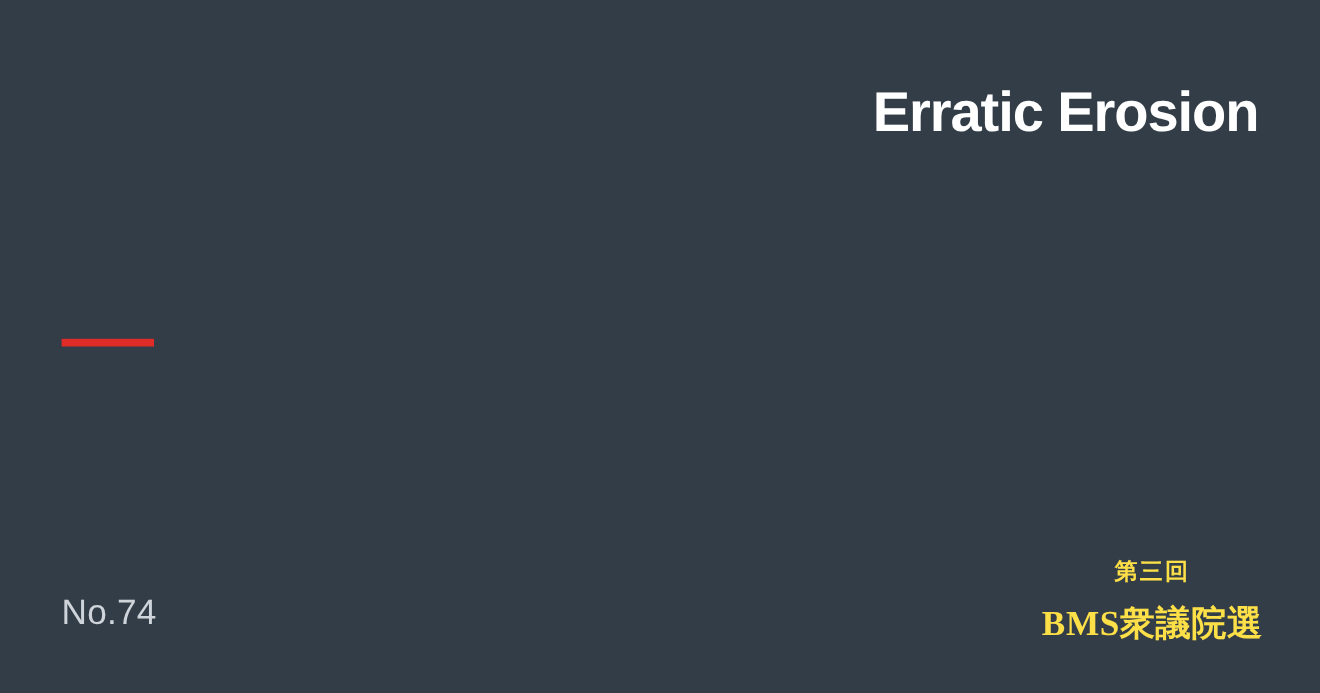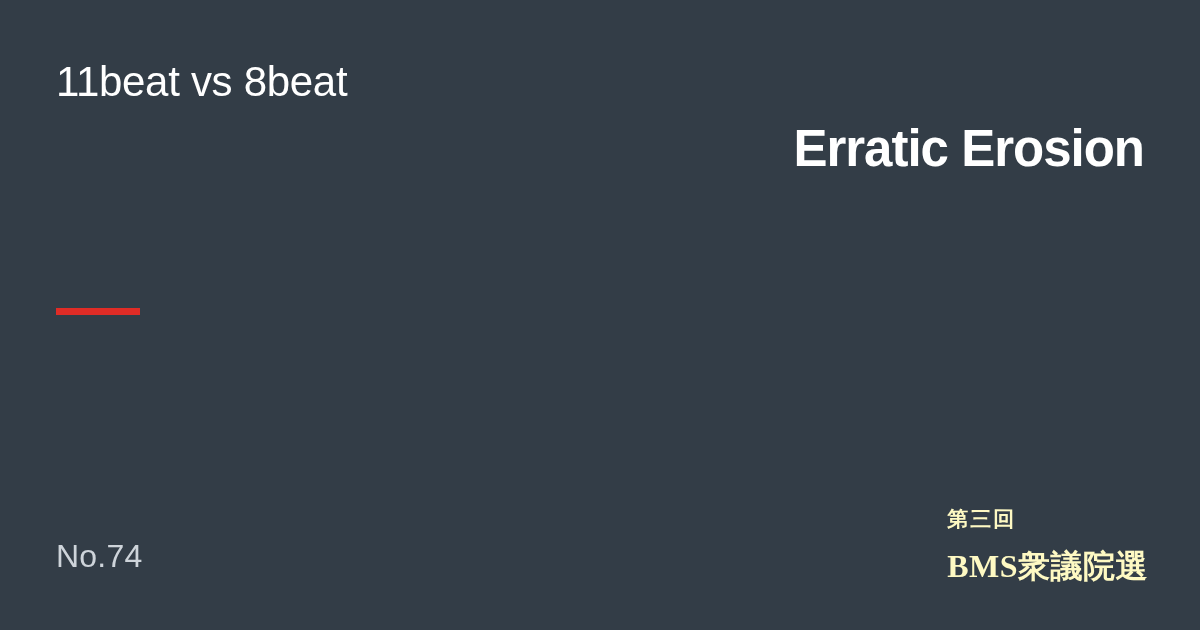"11beat vs 8beat" div.event-label { html: <div>11beat vs 8beat</div> -> none }
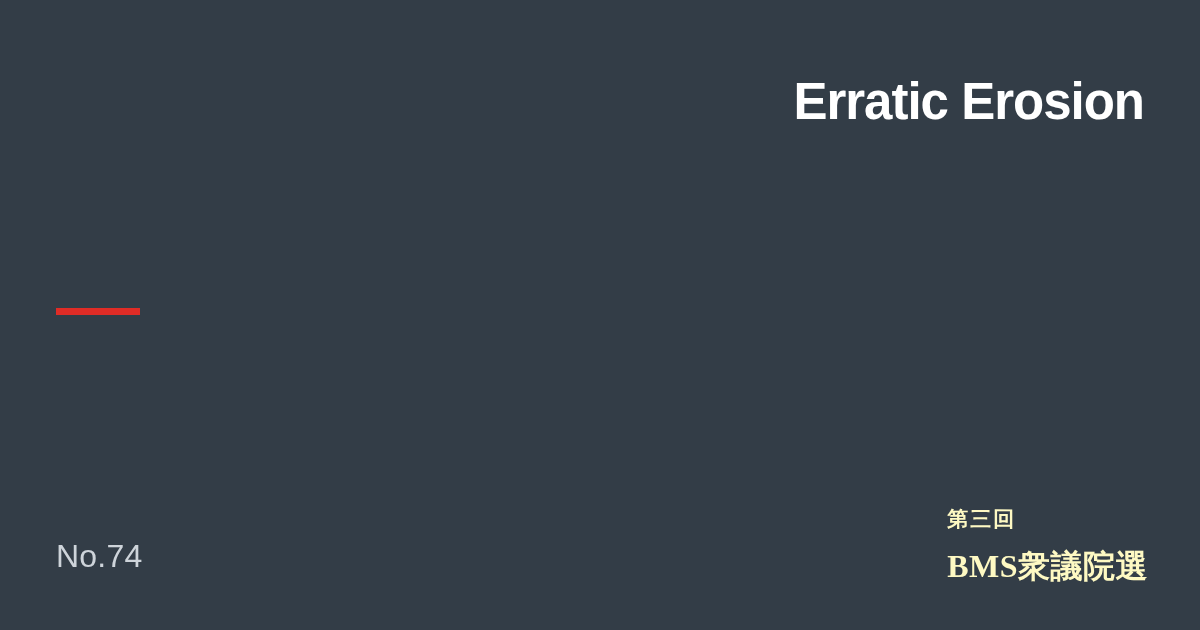"第三回" .event-logo { color: #fef9c3 -> #fde047; text-align: none -> center }
